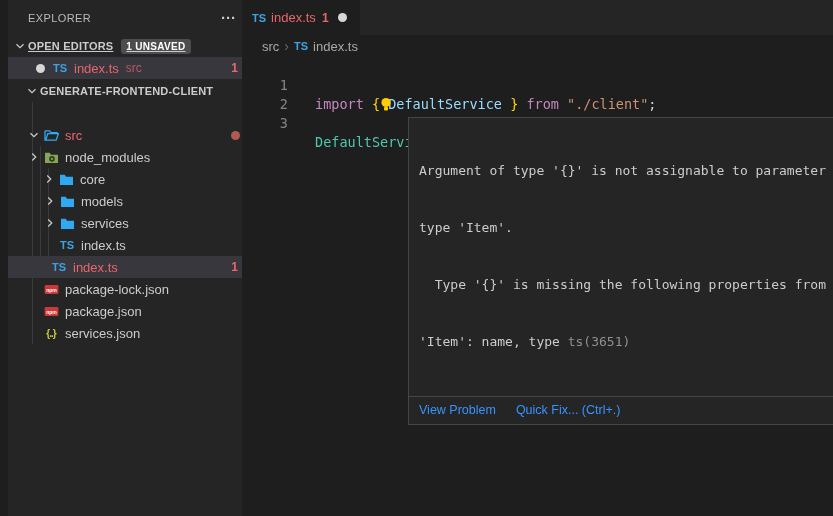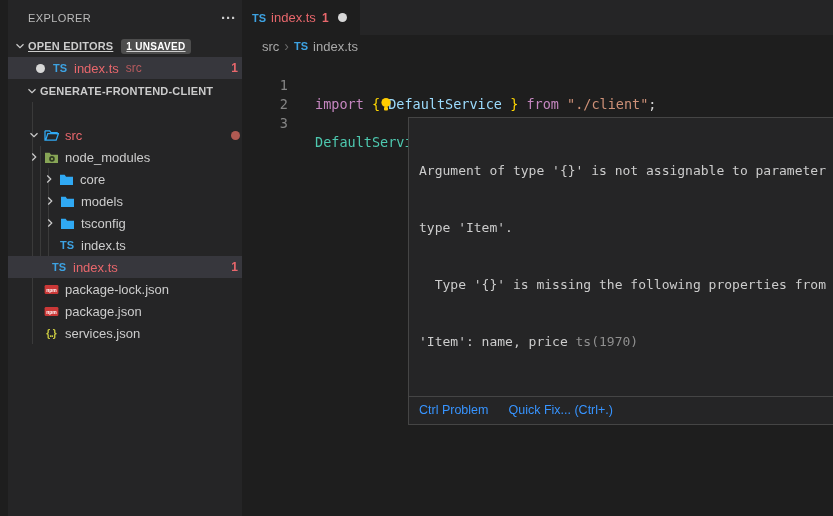"tsconfig" span.label { text: tsconfig -> services }
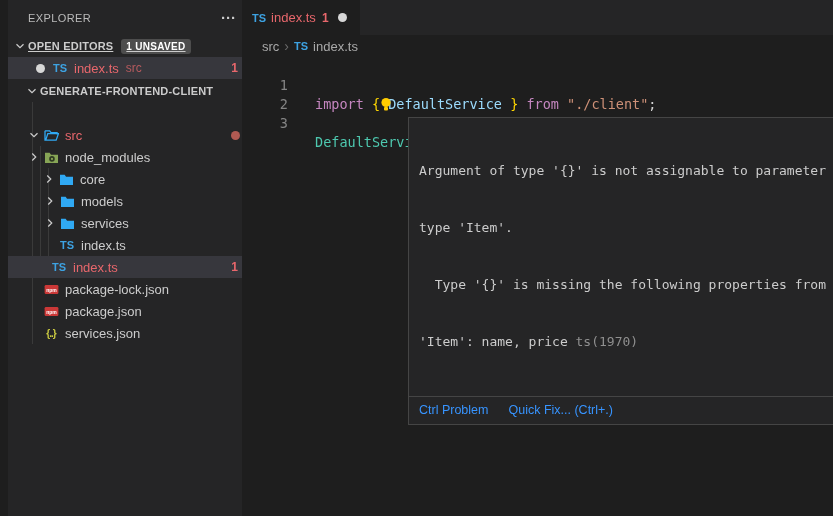"'Item': name, price" span { text: price -> type }
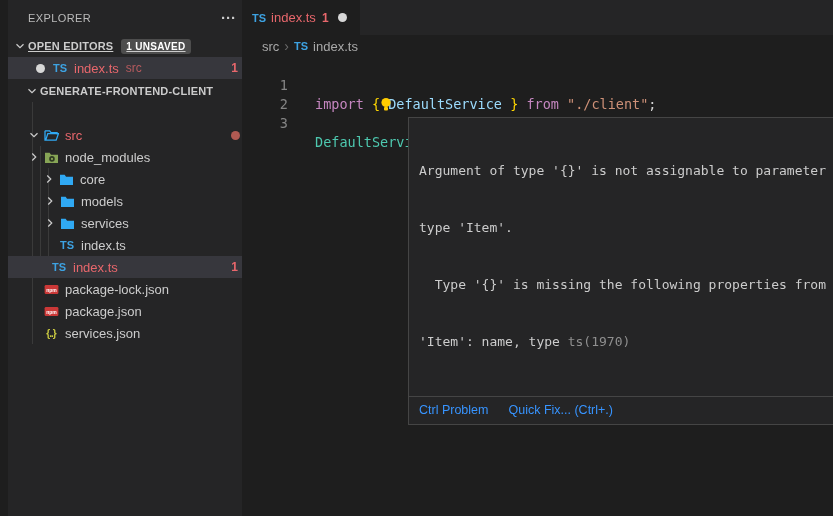"ts(1970)" span.ts-ref { text: 1970 -> 3651 }
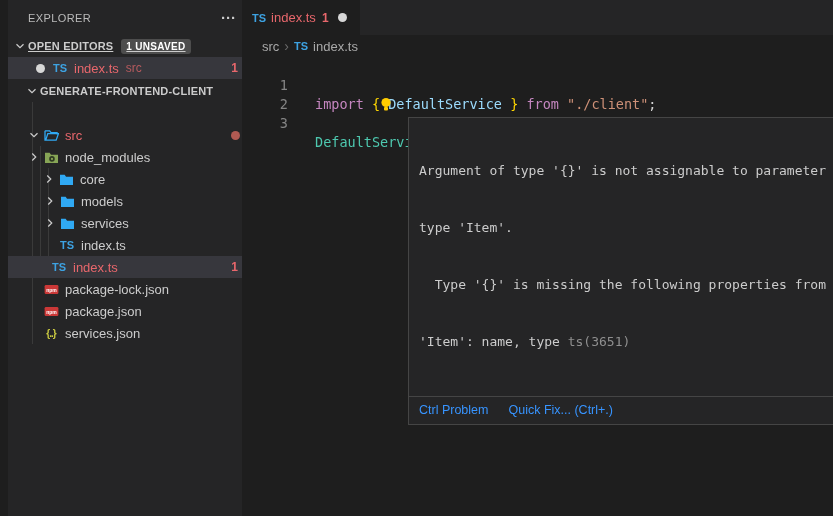"Ctrl Problem" span.hover-link { text: Ctrl -> View }
